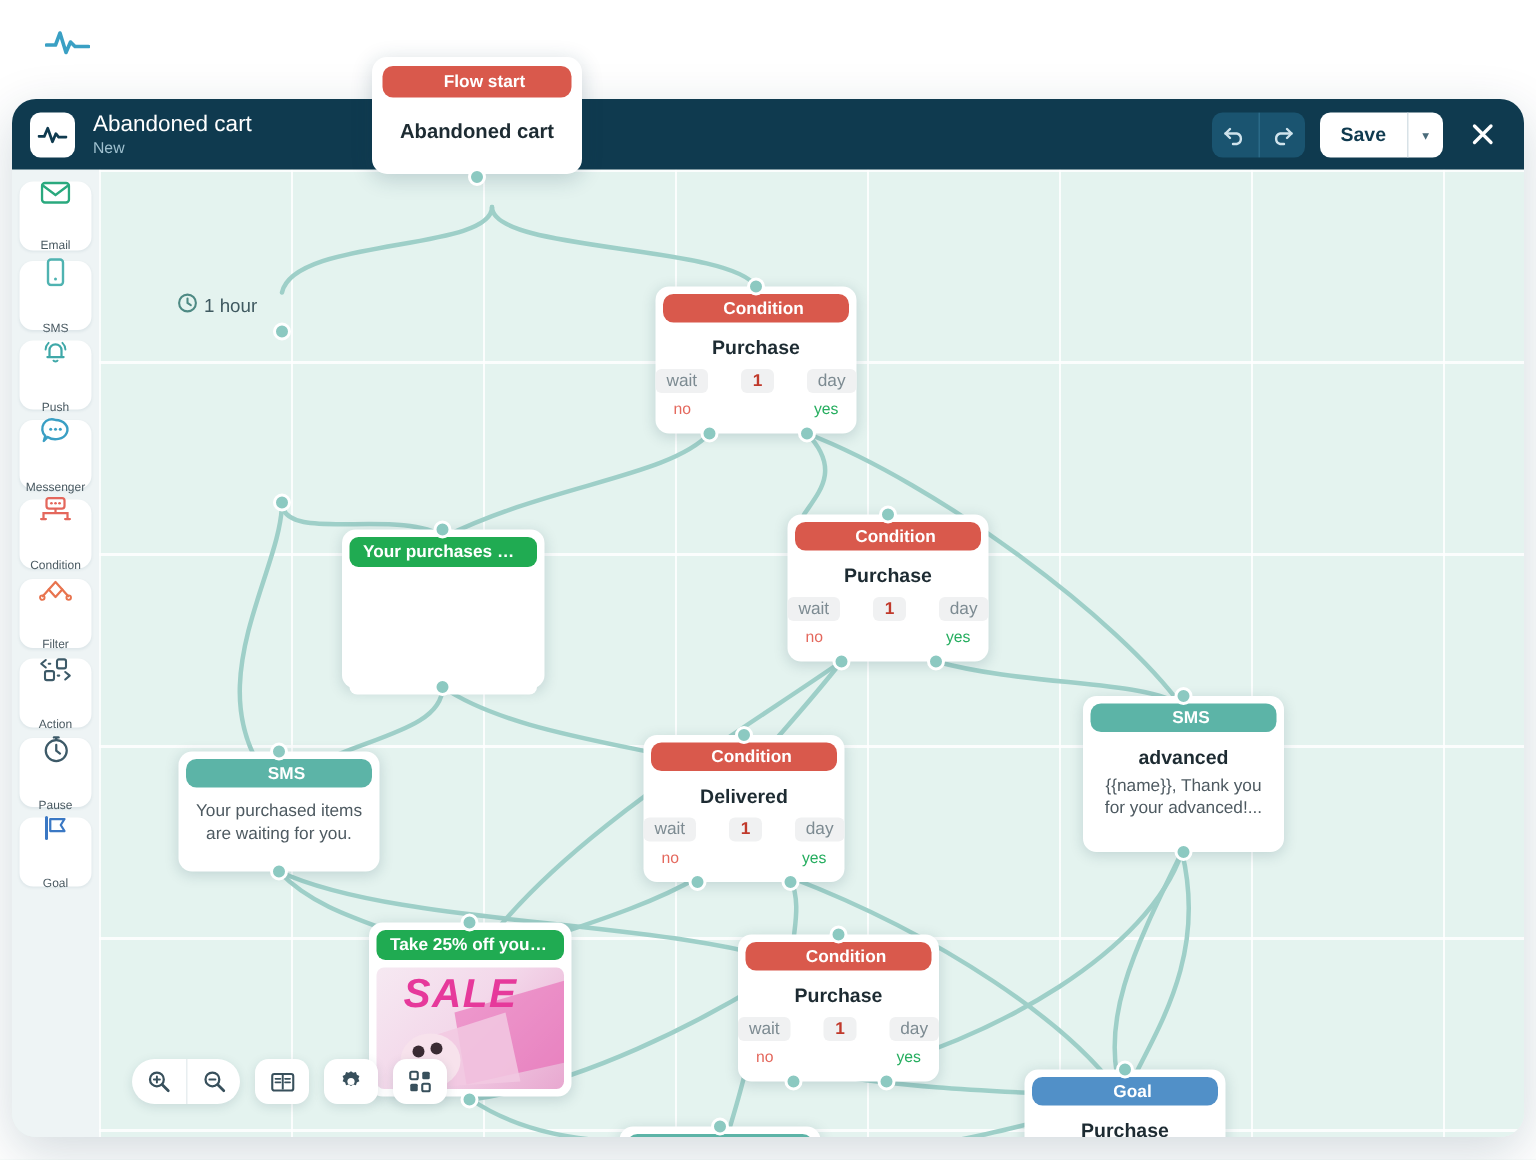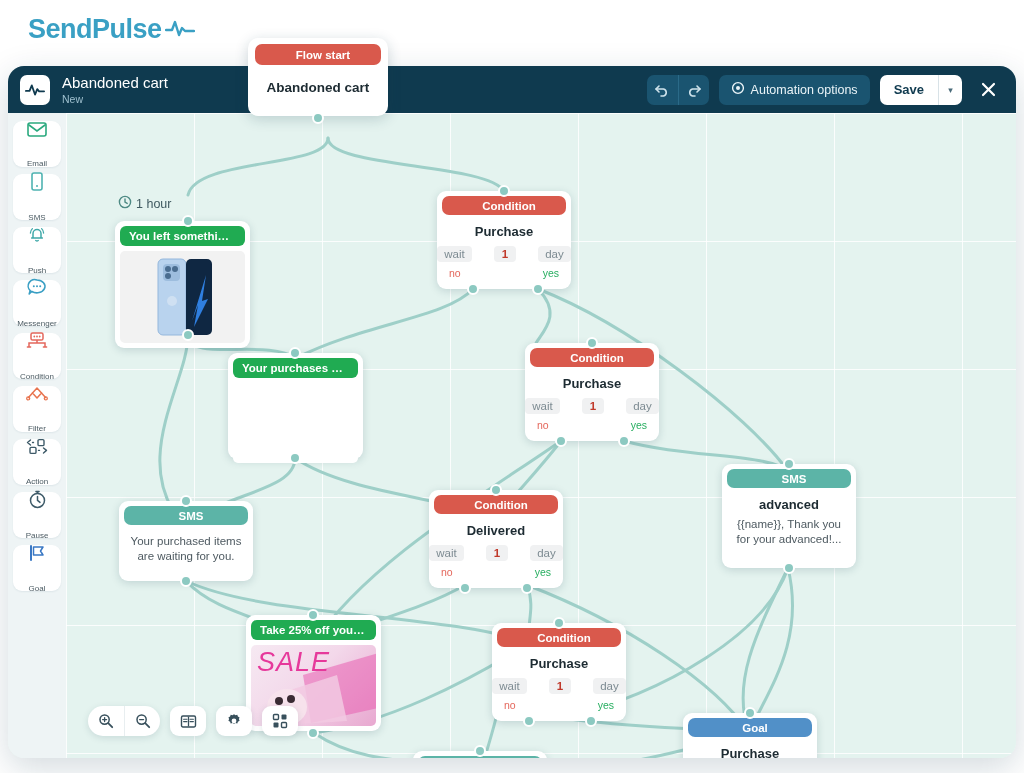"SendPulse" span { html: <span>SendPulse</span> -> none }
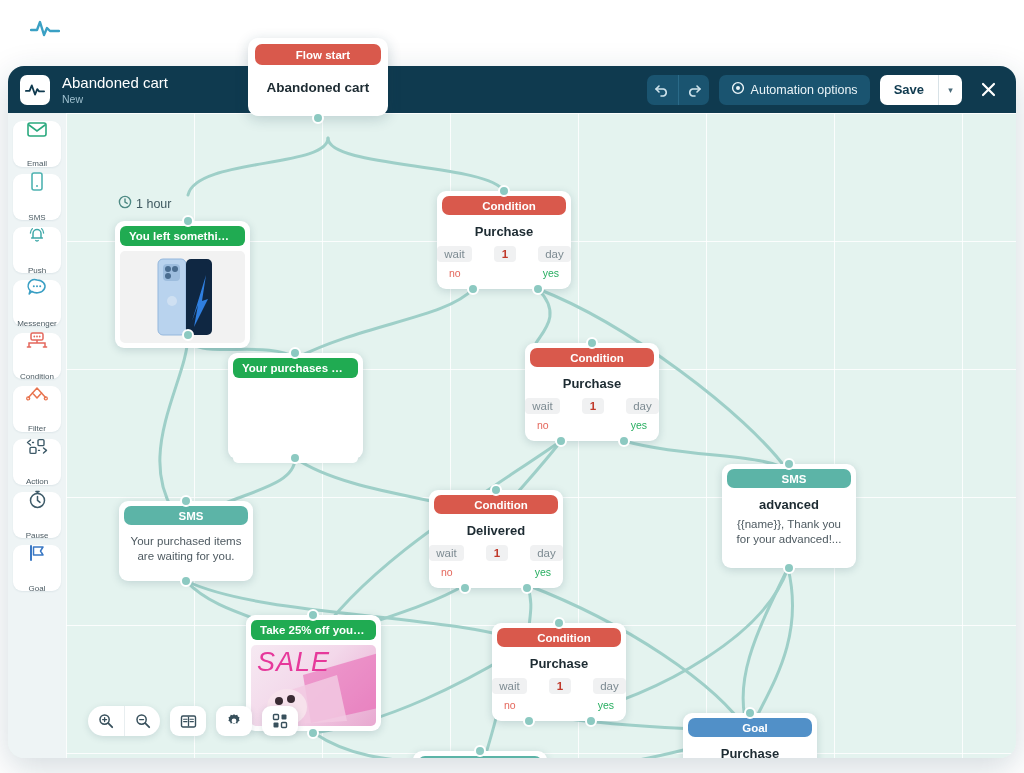"Automation options" div { html: <div> <span> <svg> <circle></circle> <circle></circle> </svg> </span> <span>Automation options</span> </div> -> none }
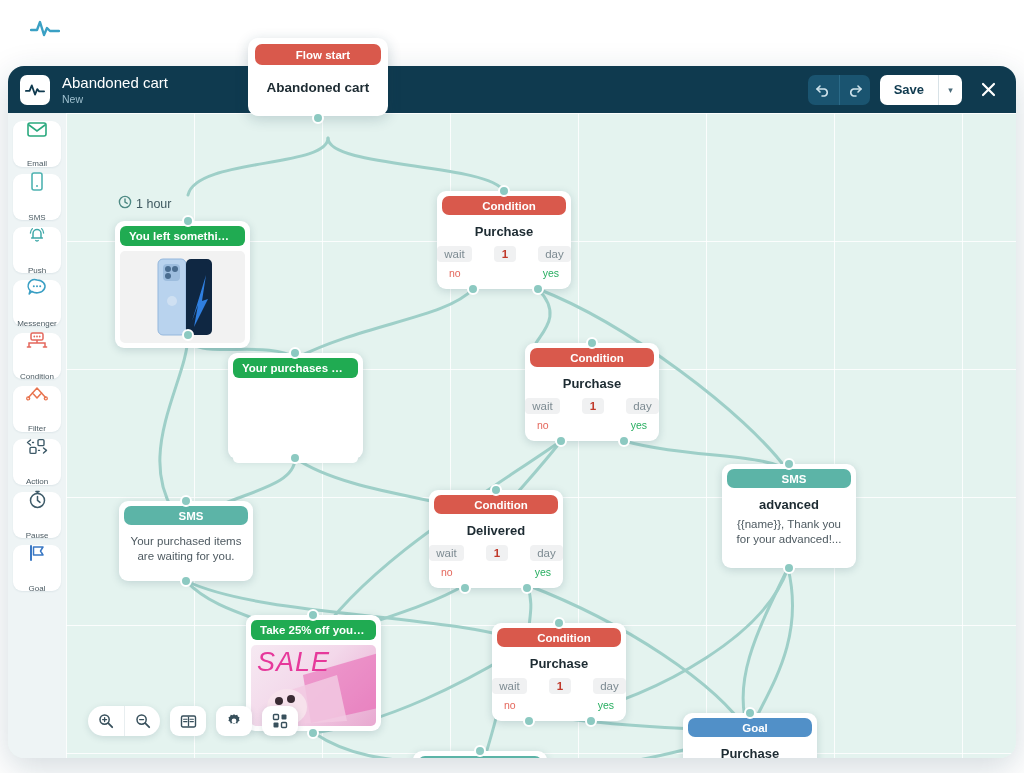"You left something..." div.green-node { html: <div> <div>You left something...</div> <div> <svg> <rect></rect> <rect></rect> <circle></circle> <circle></circle> <circle></circle> <circle></circle> <rect></rect> <path></path> </svg> </div> </div> -> none }
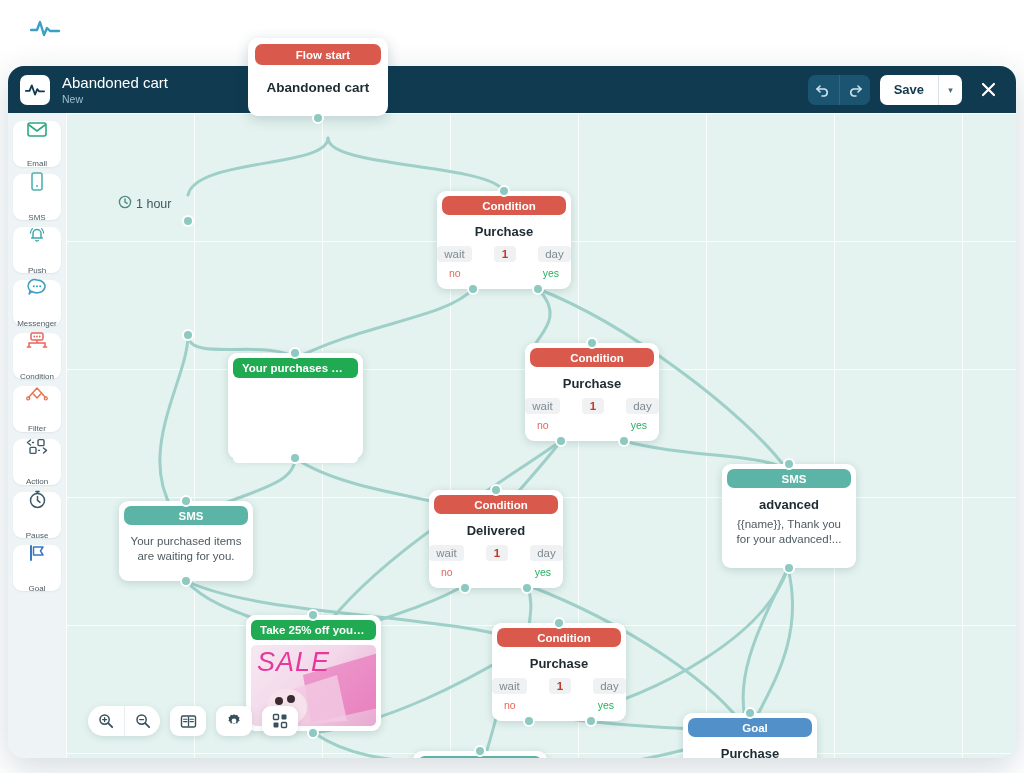"SALE" div { font-weight: normal -> bold; left: 6px -> 18px }
